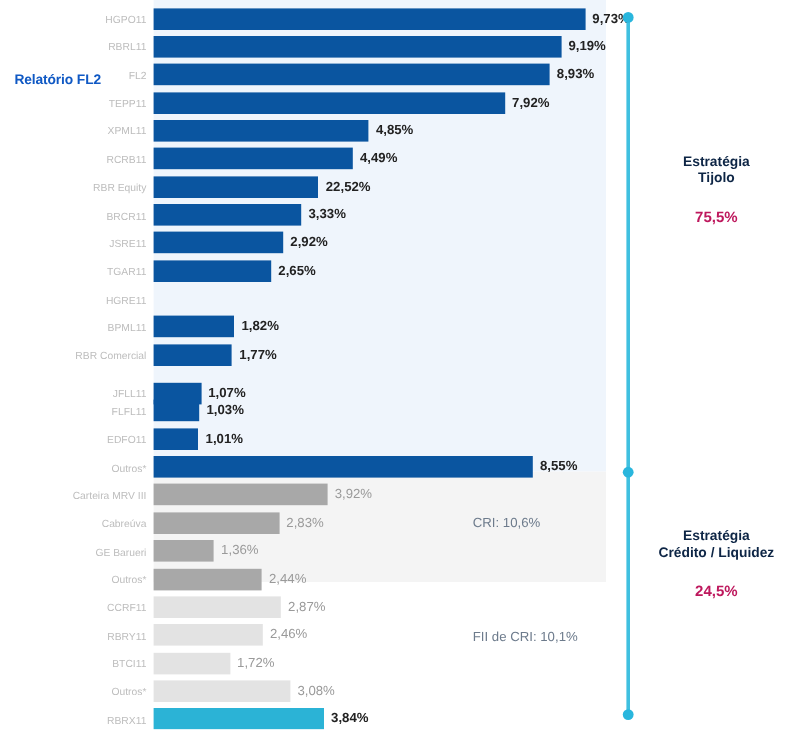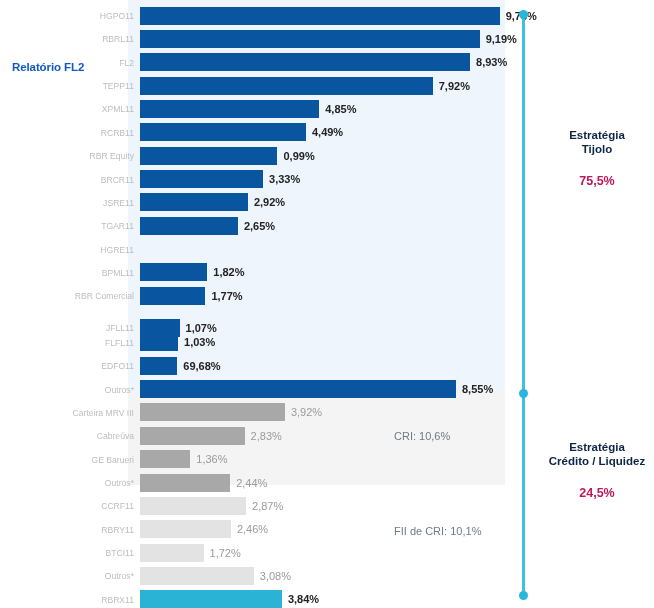"HGPO11" .row { margin-left: 12px -> none }
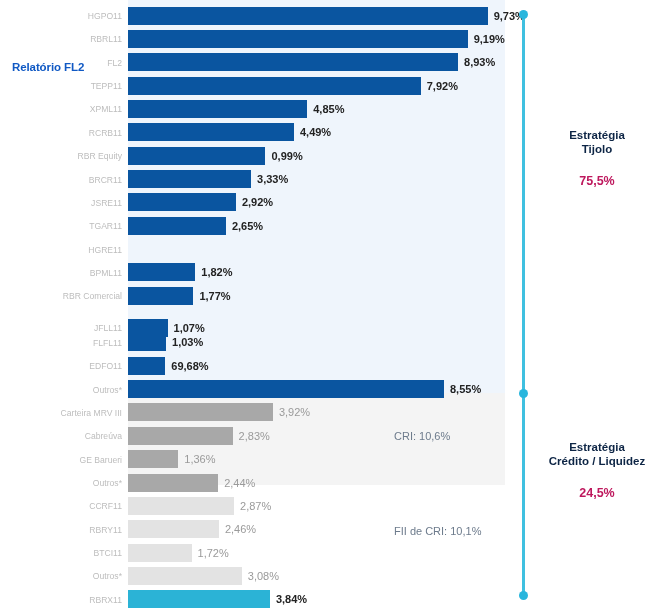"0,99%" div.bar-value { text: 0,99% -> 22,52% }
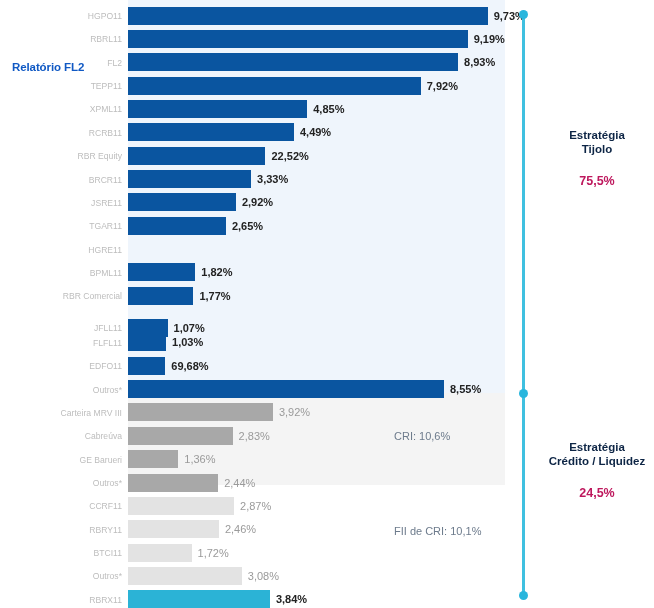"69,68%" div.bar-value { text: 69,68% -> 1,01% }
